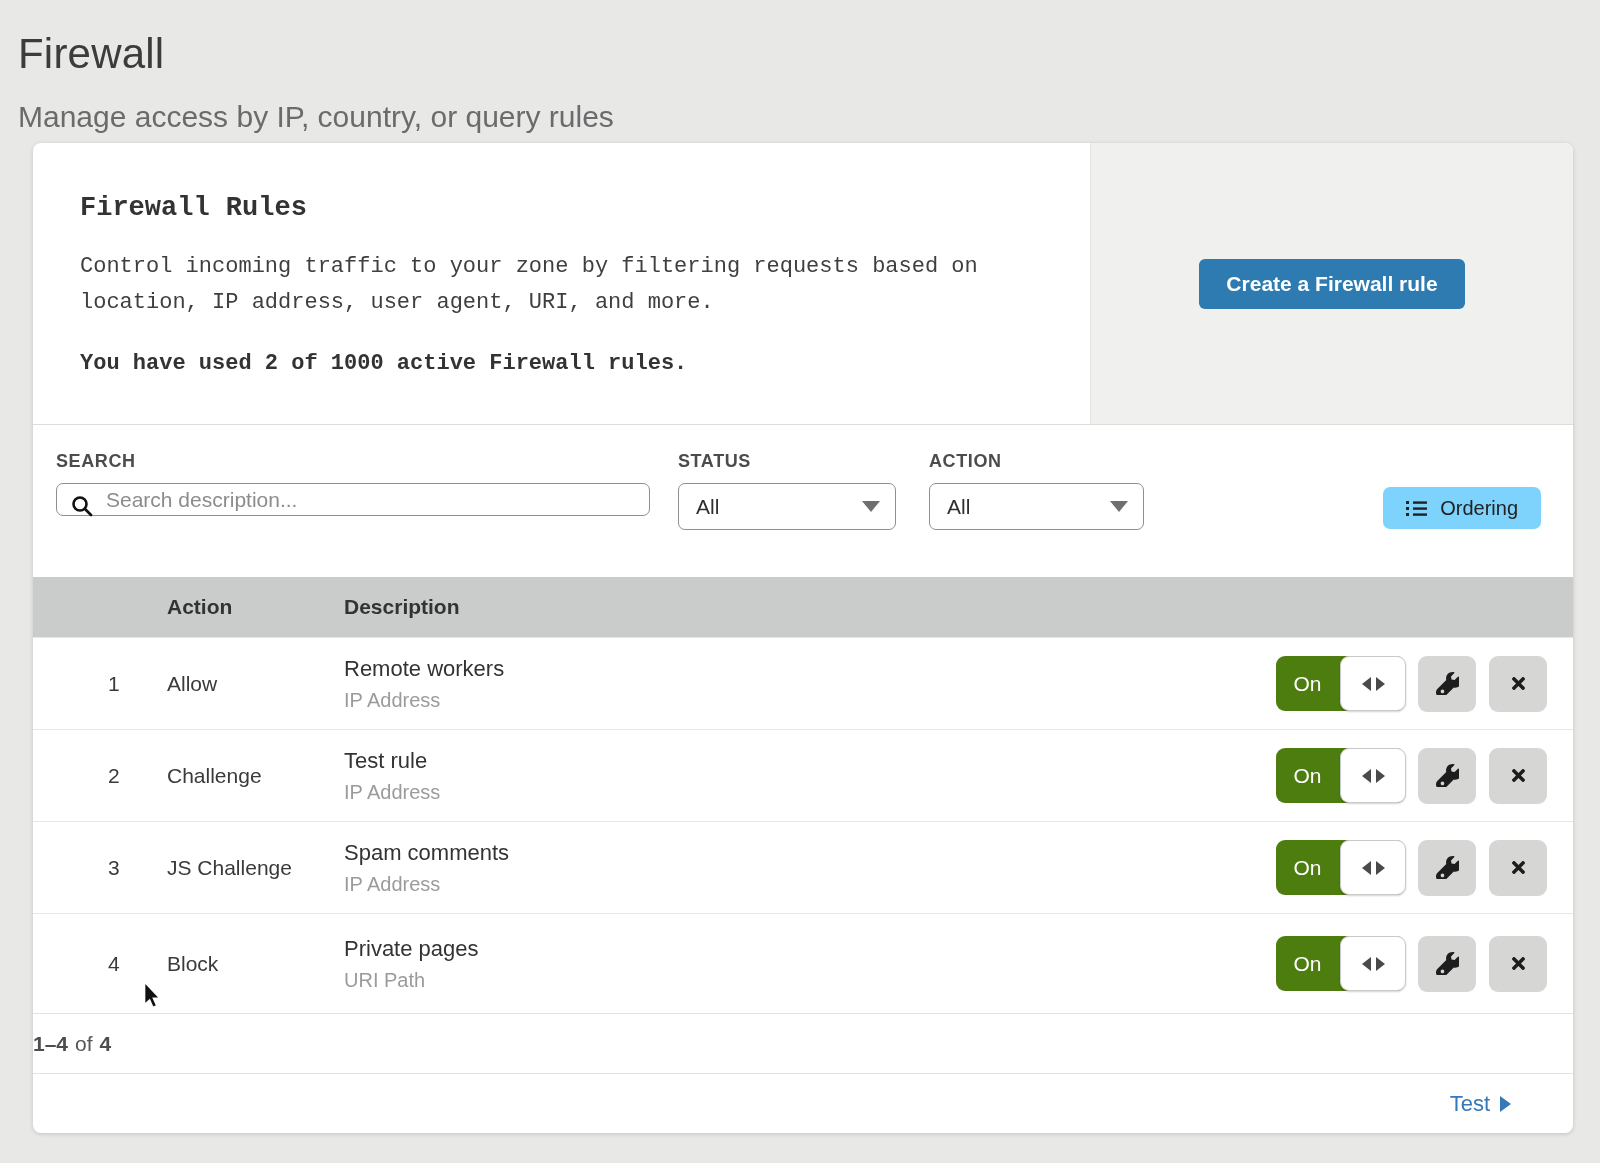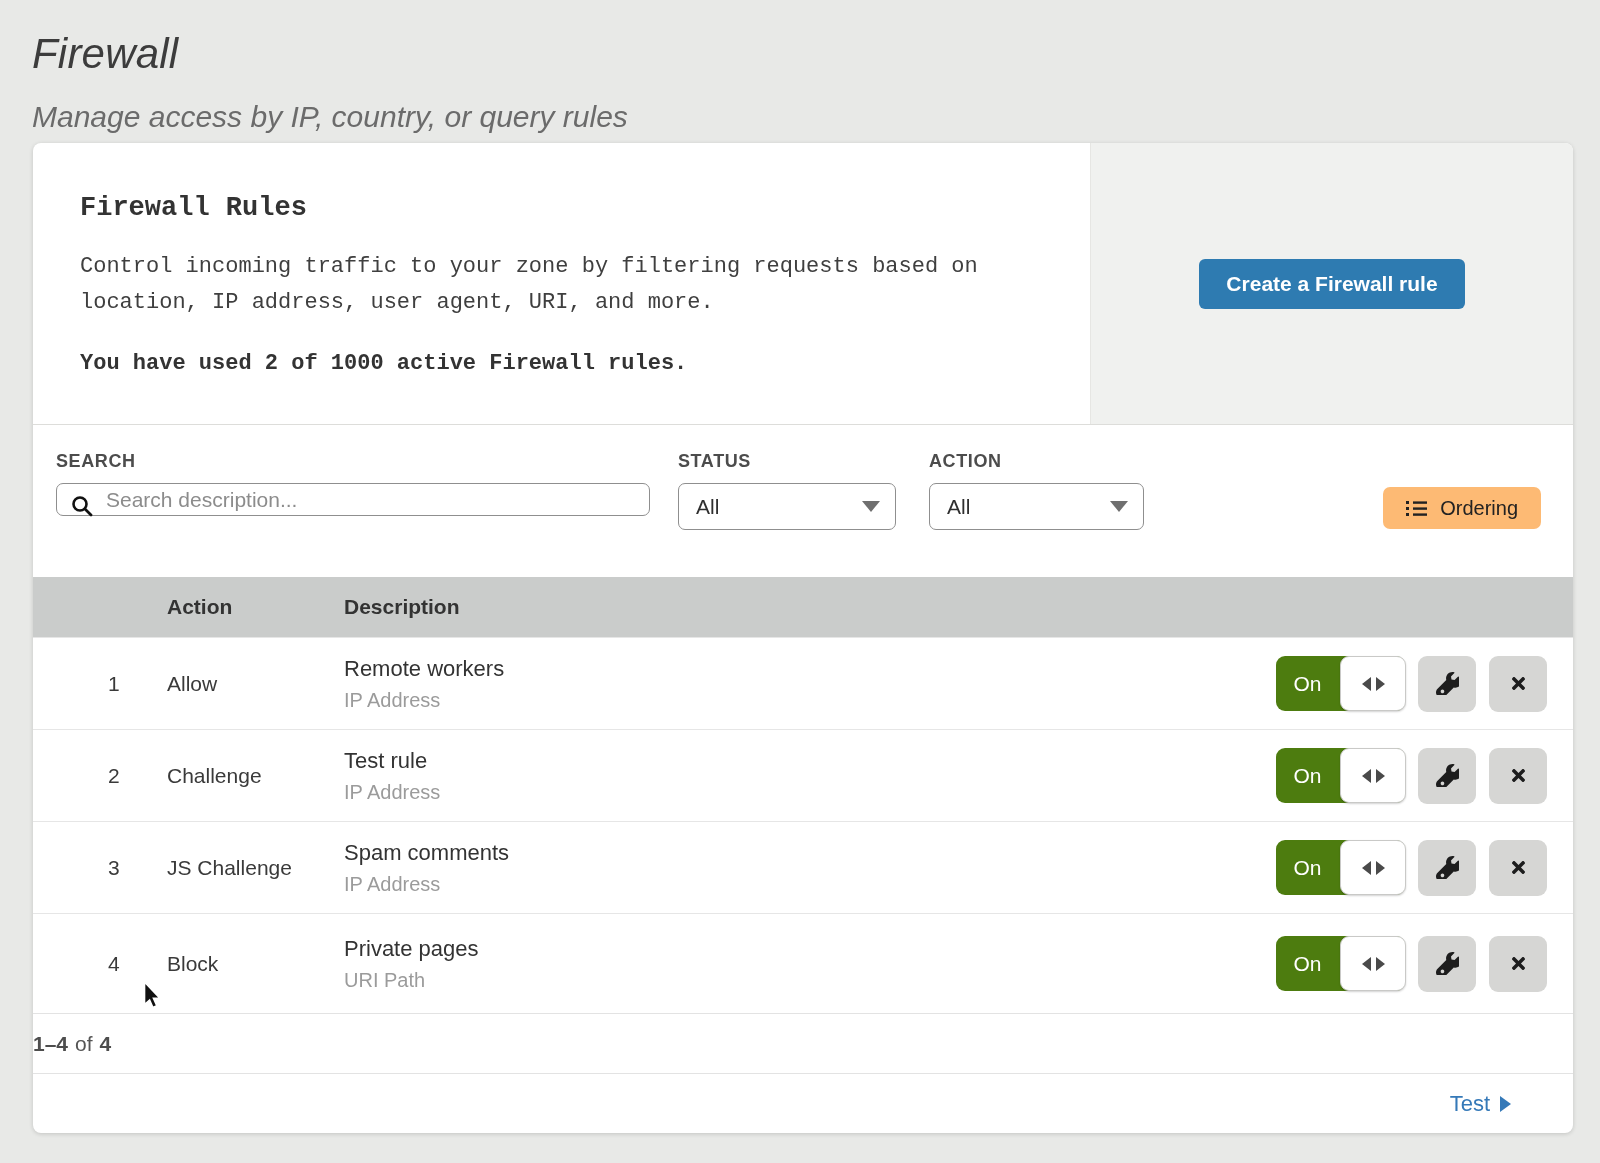"Firewall" .page-header { font-style: italic -> none; padding: 30px 0 0 32px -> 30px 0 0 18px }
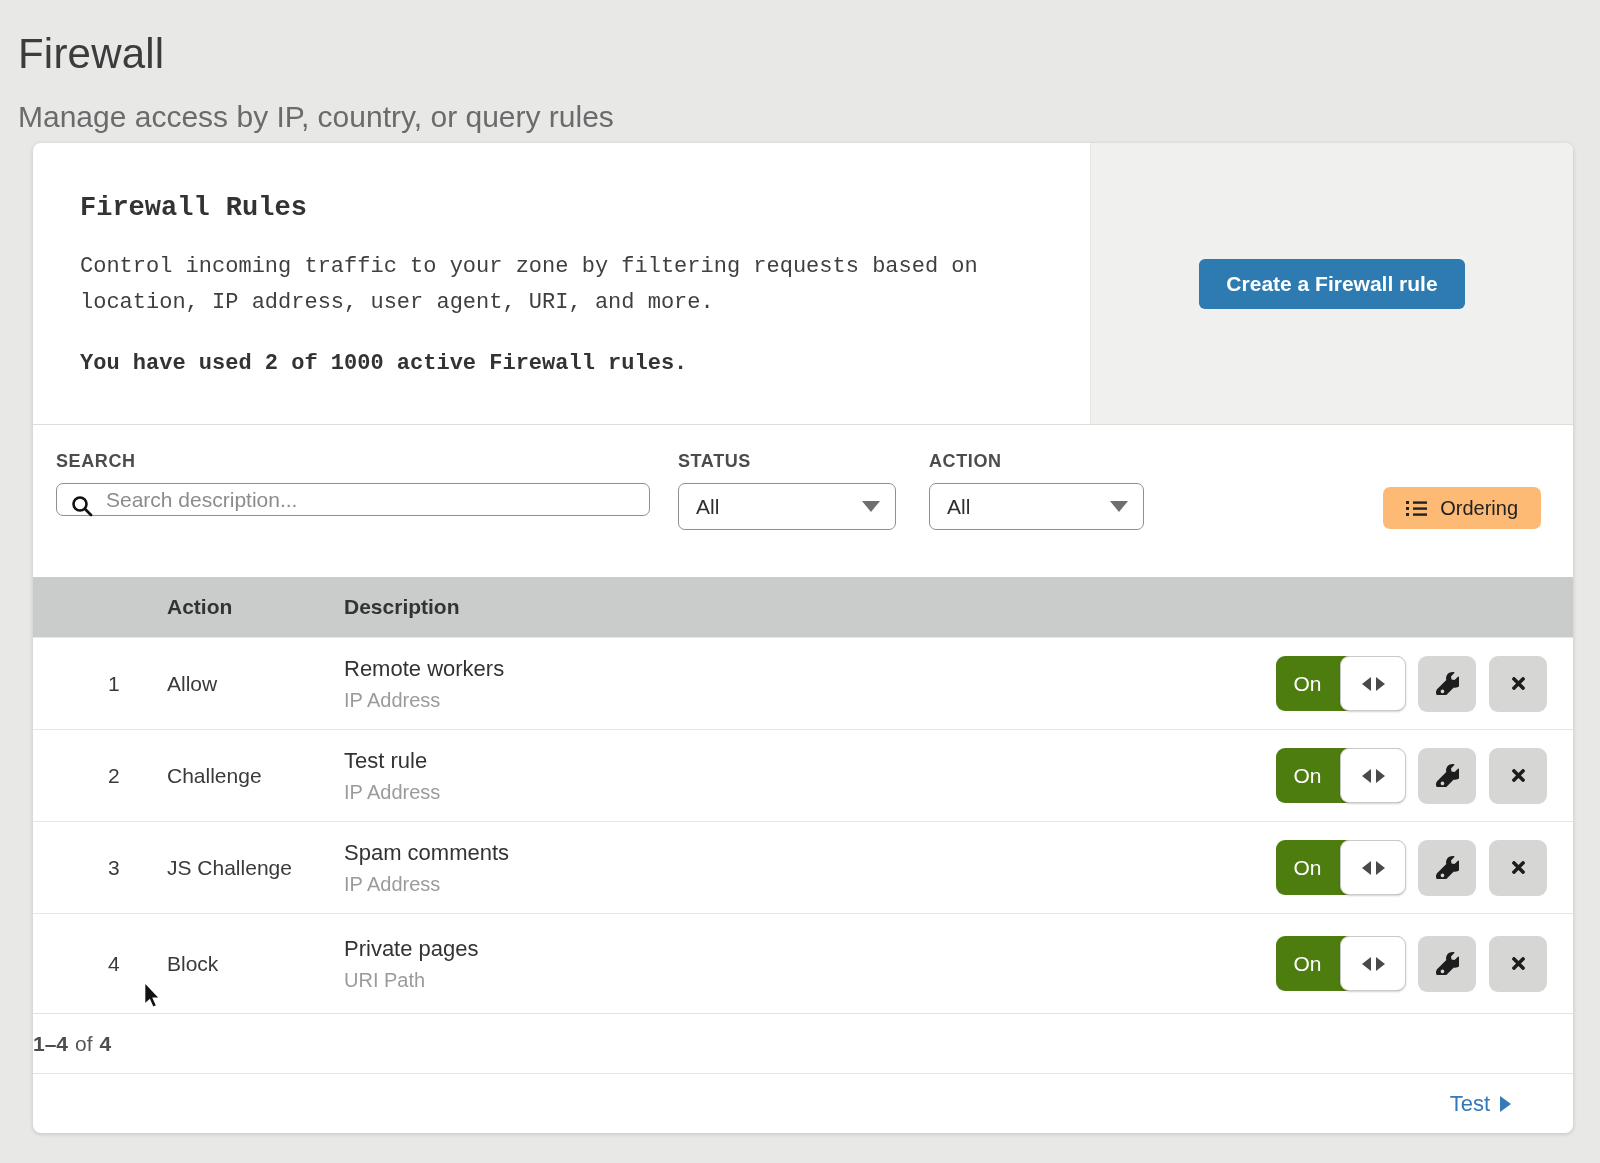"Ordering" .btn-ordering { background: #fdba74 -> #7dd3fc }
